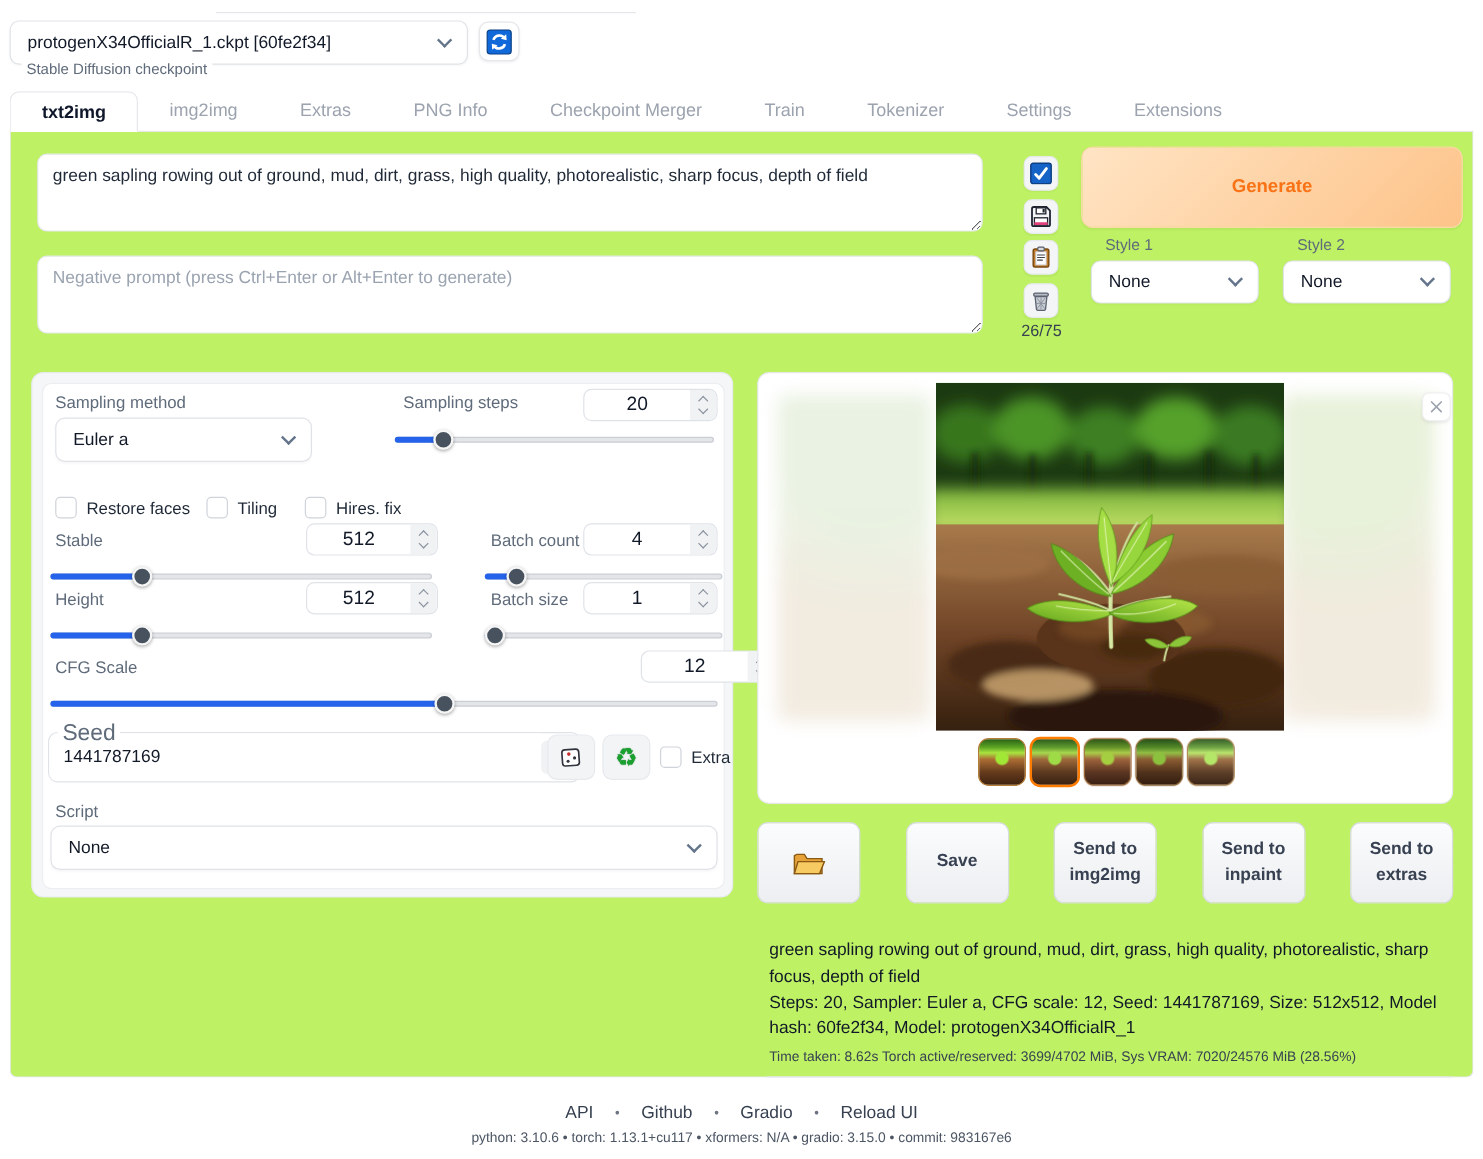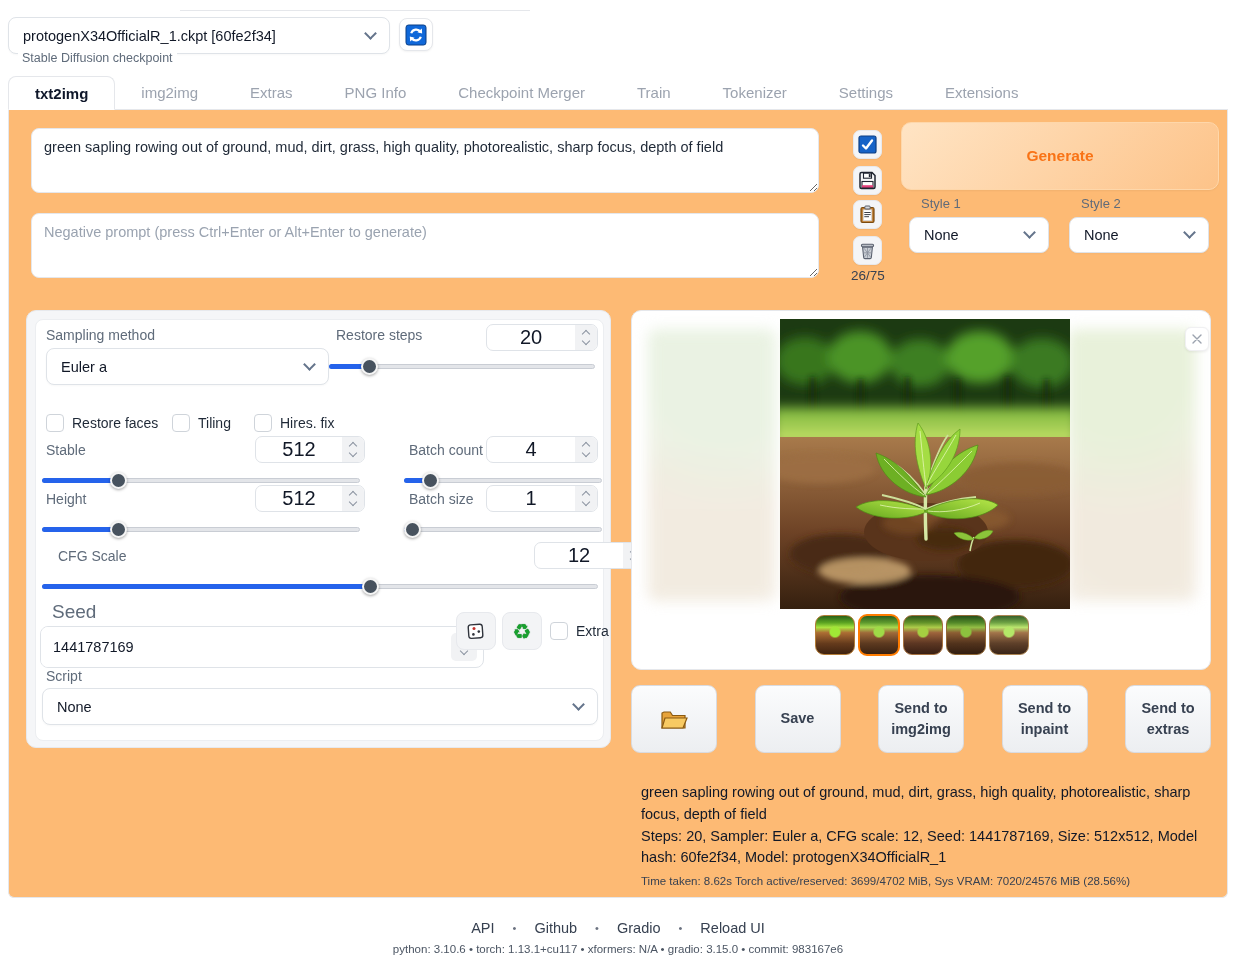"green sapling rowing out of" .main { background: #fdba74 -> #bef264 }
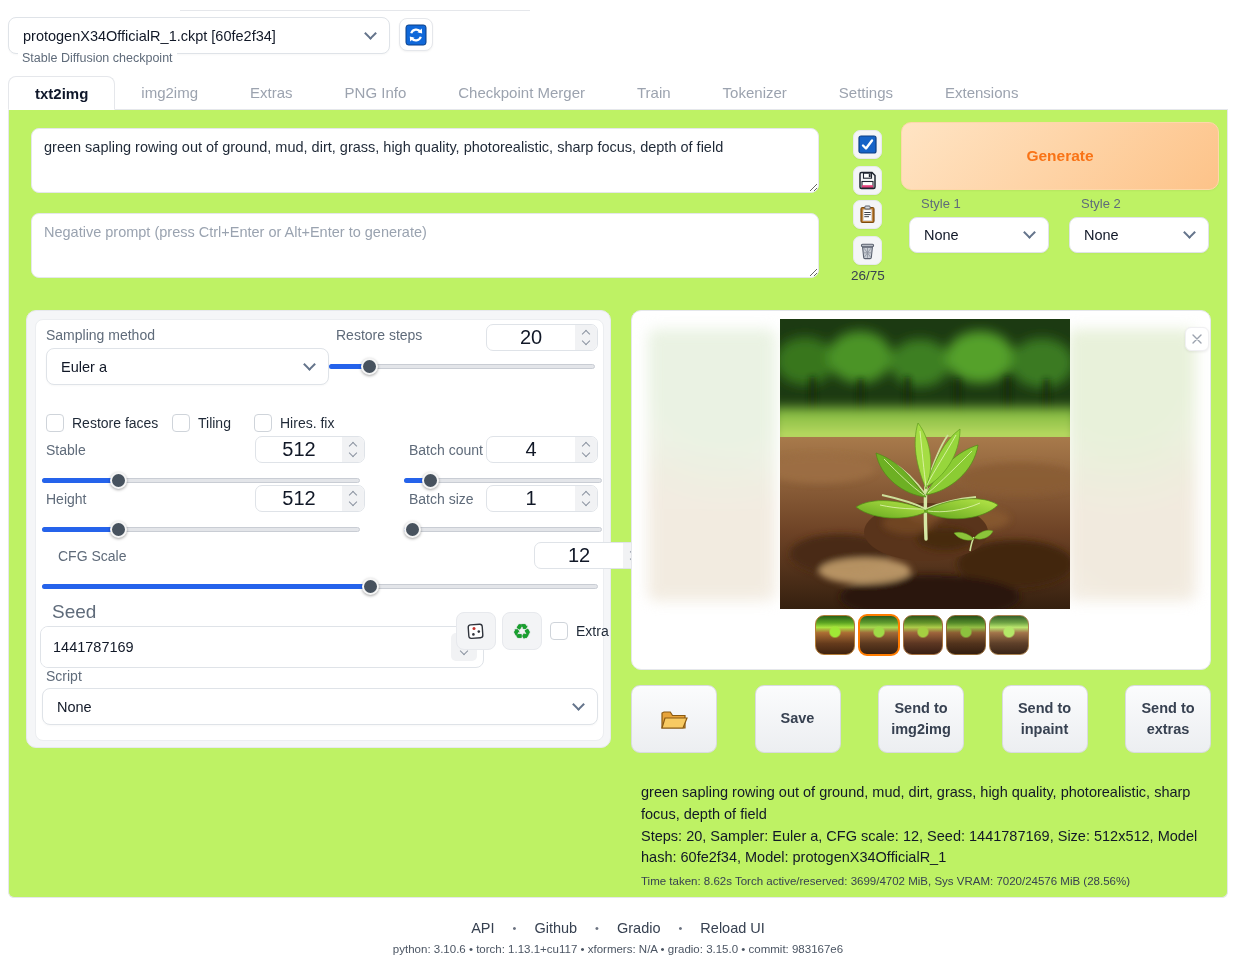"Restore steps" span.flabel { text: Restore -> Sampling }
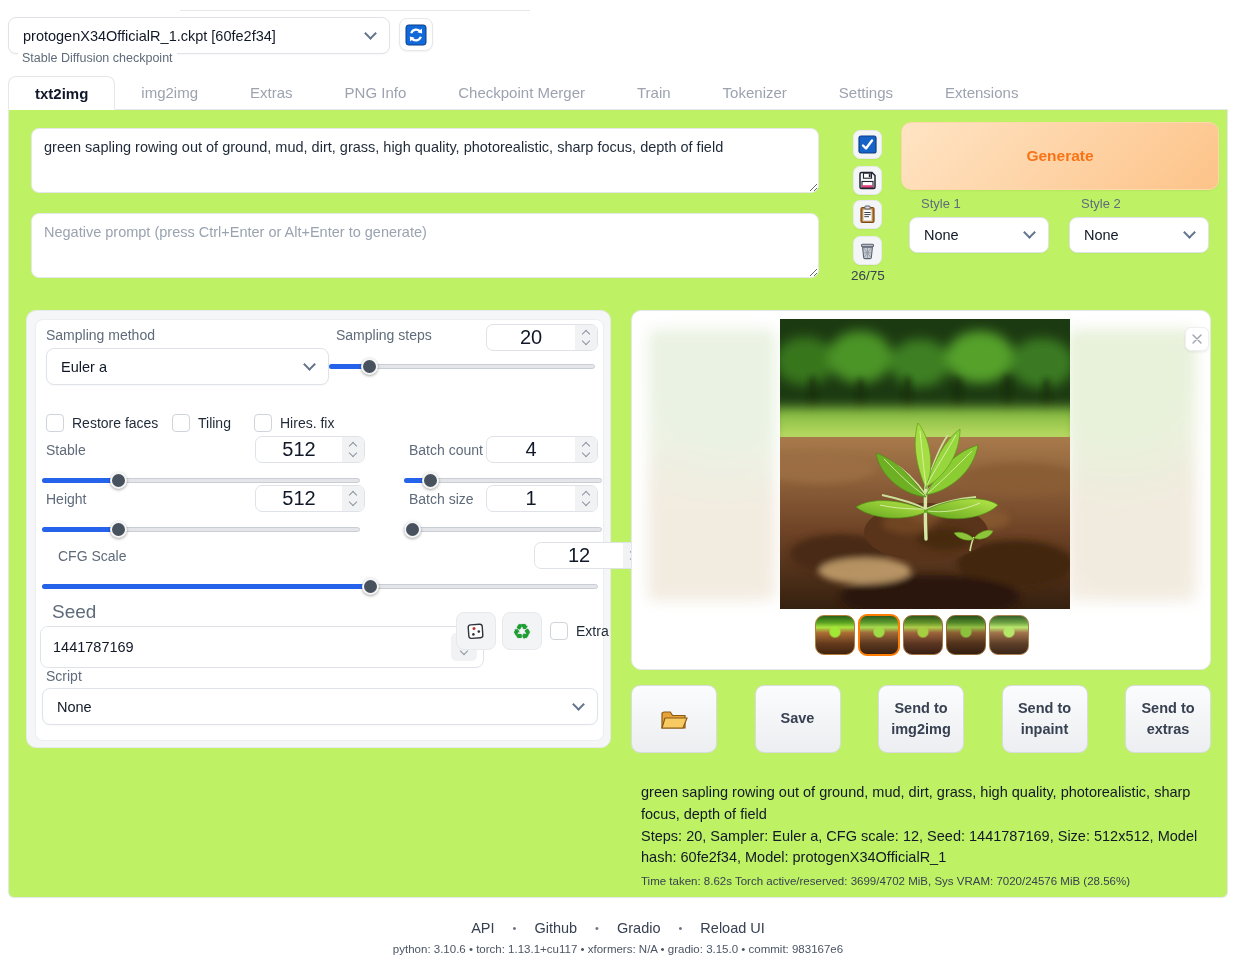"20" .num input { font-size: 20px -> 16px }
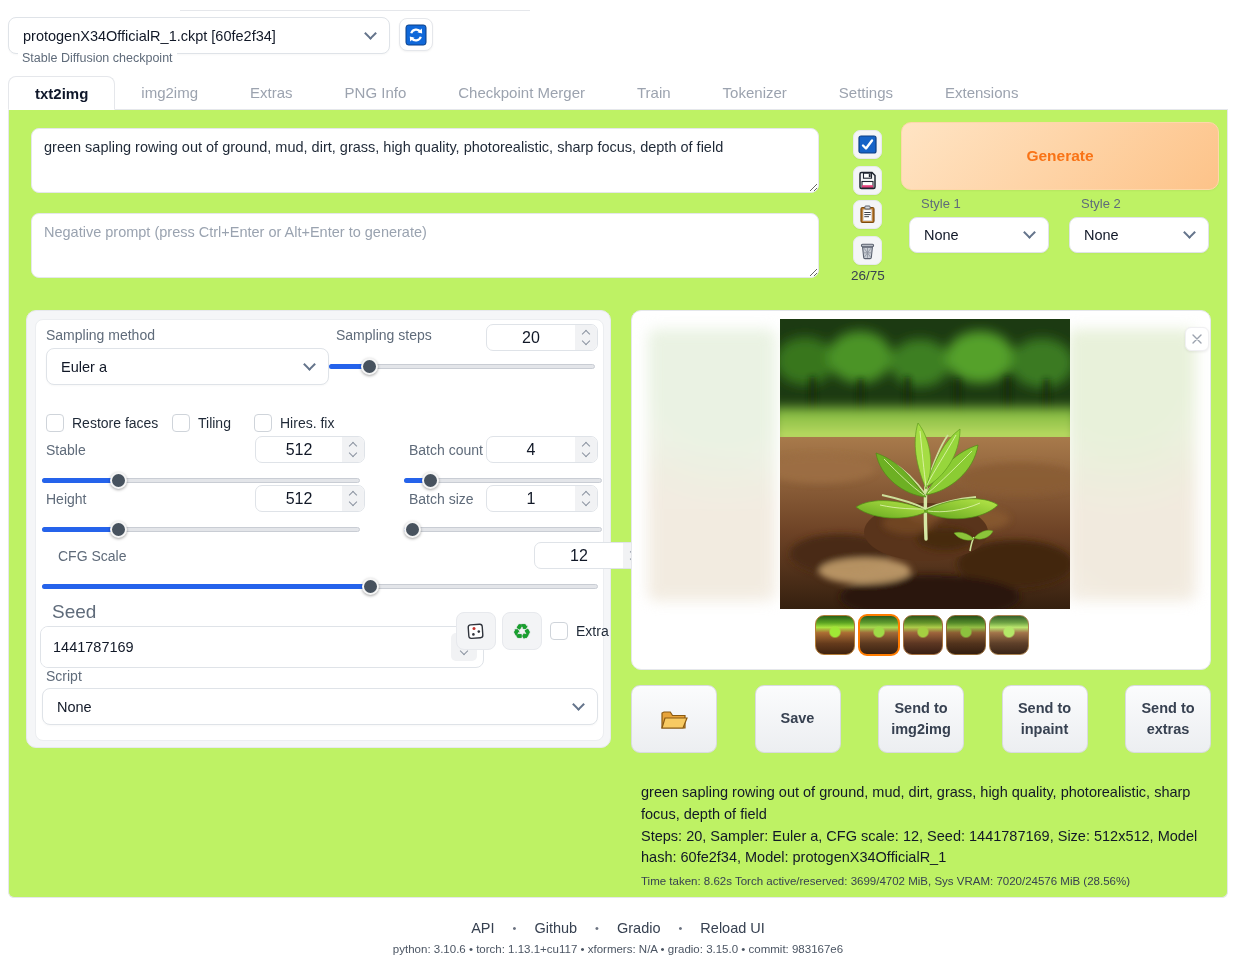"Euler a" div.select-box { width: 283px -> 214px }
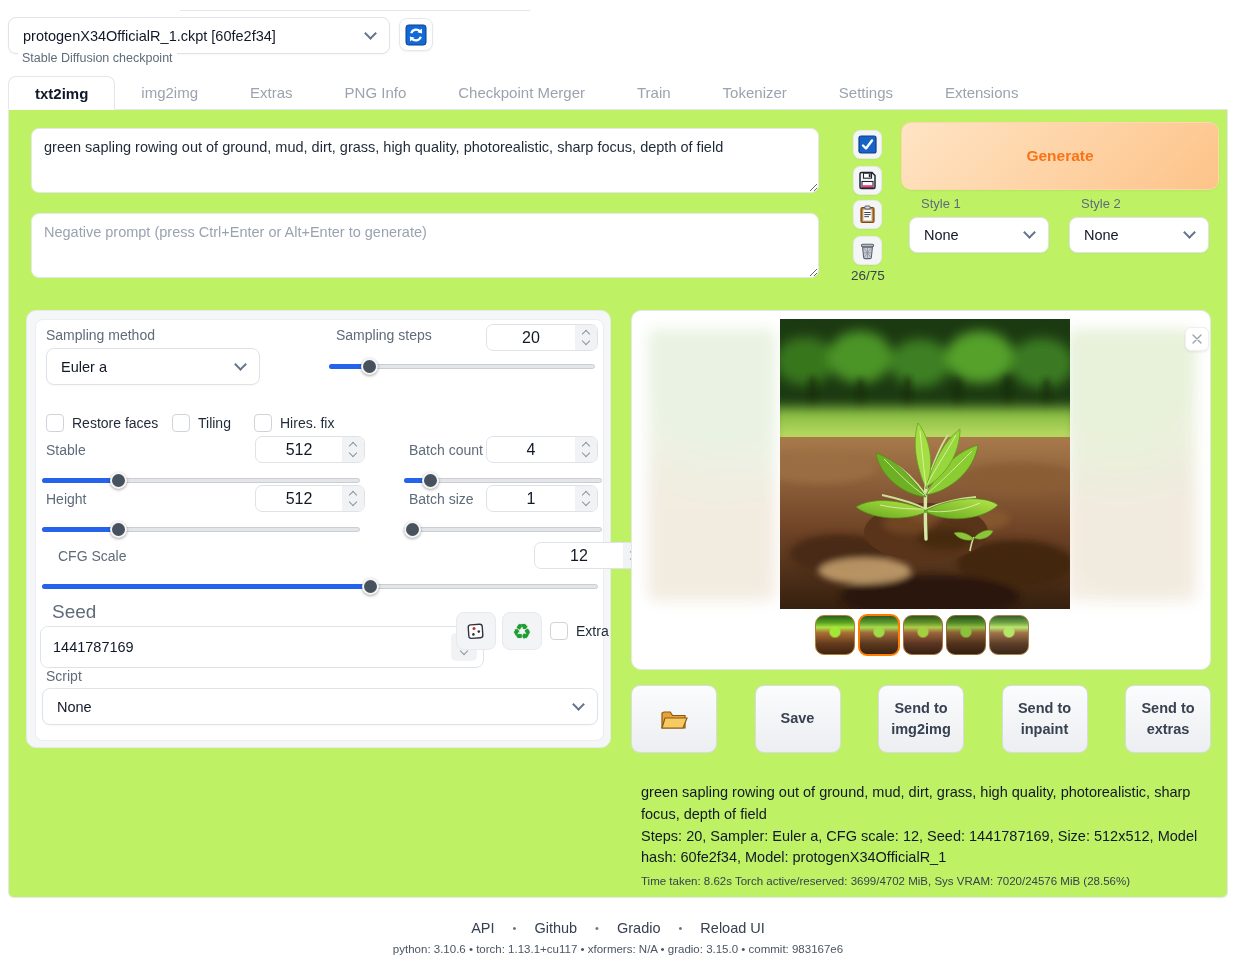"CFG Scale" span.flabel { left: 22px -> 10px }
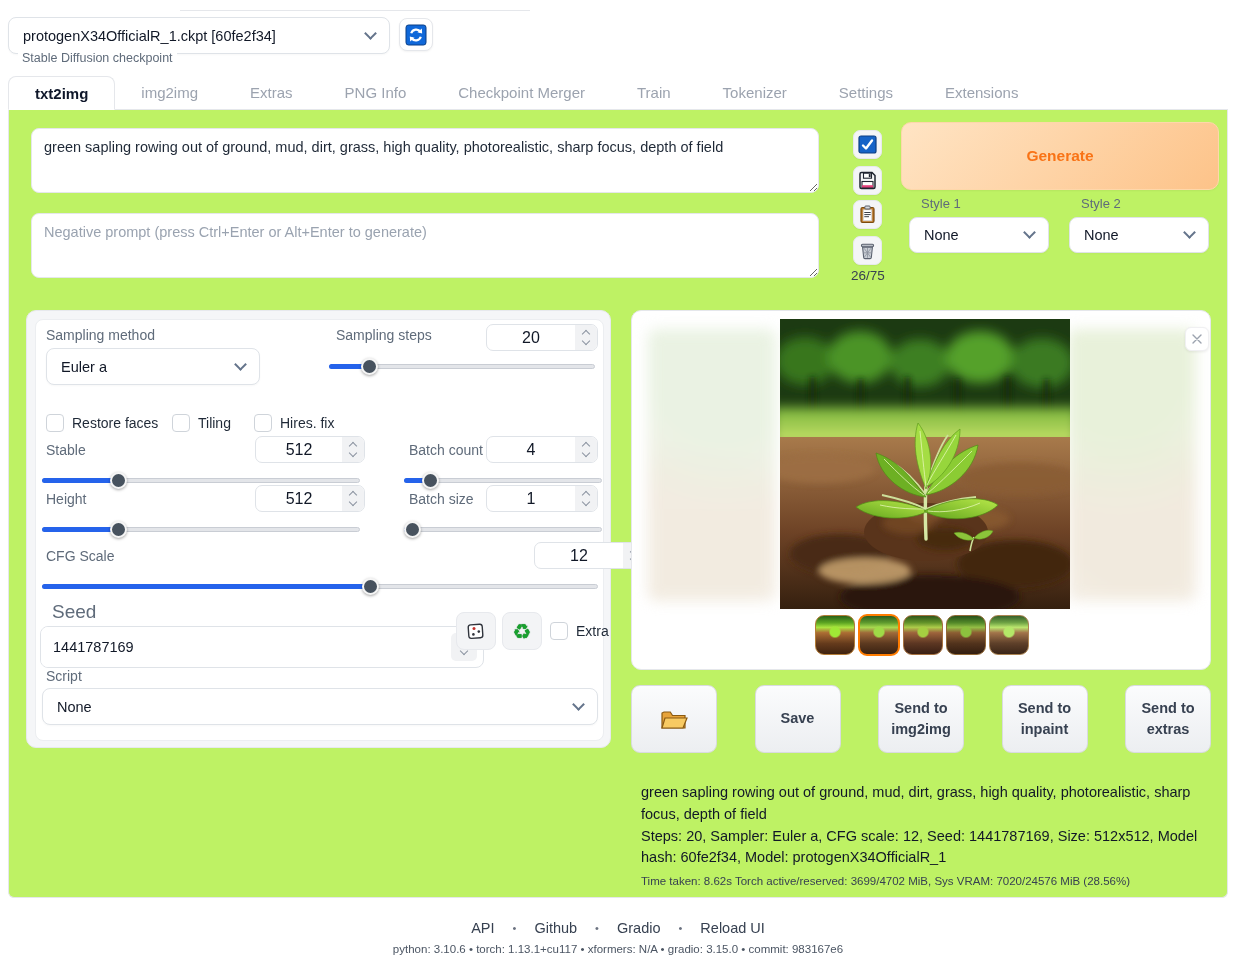"1441787169" div.seed-box { top: 306px -> 290px }
